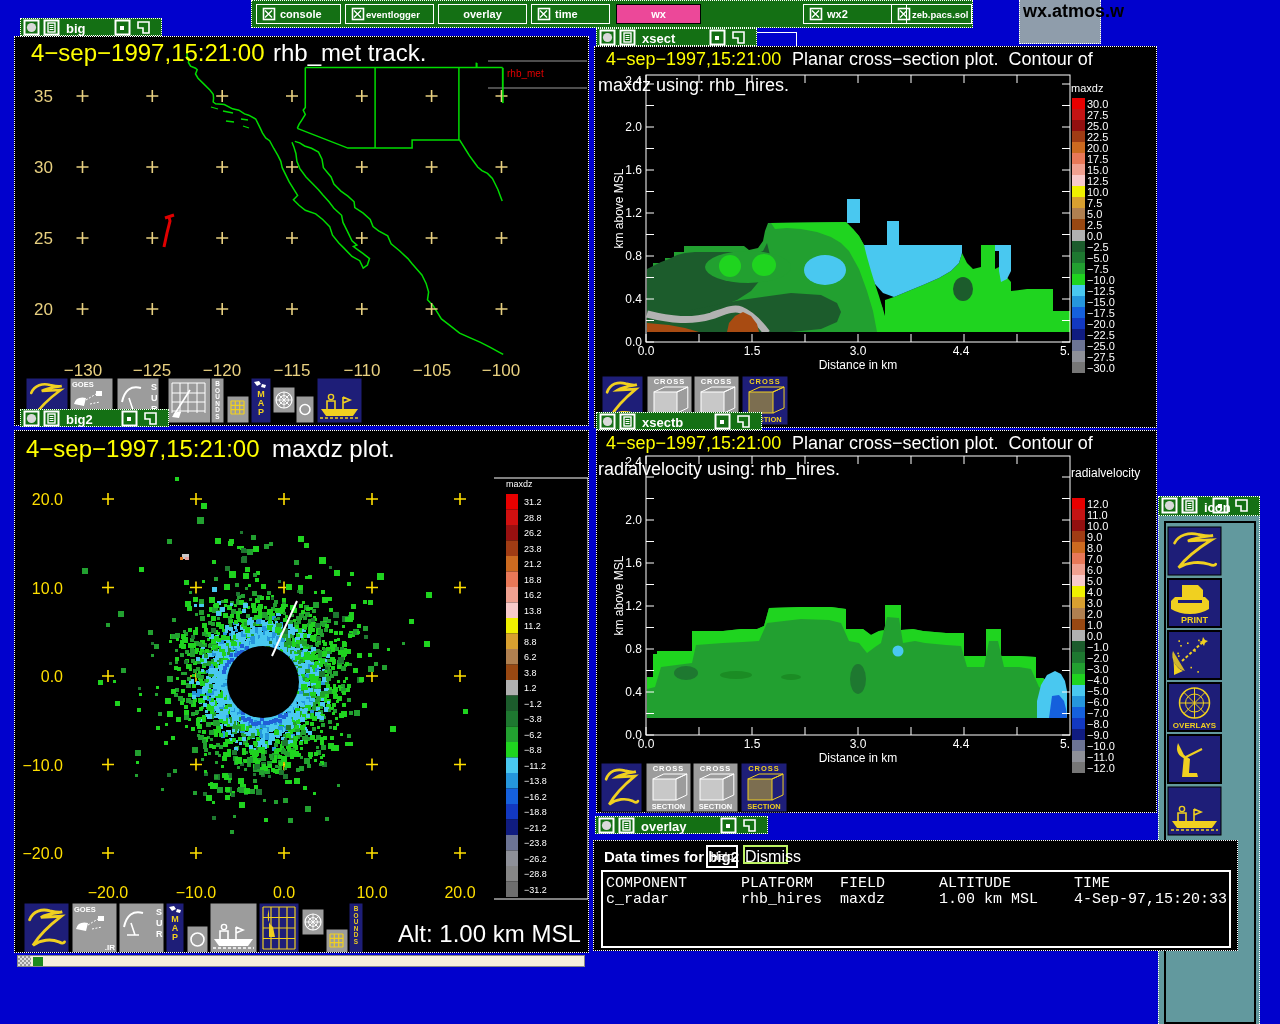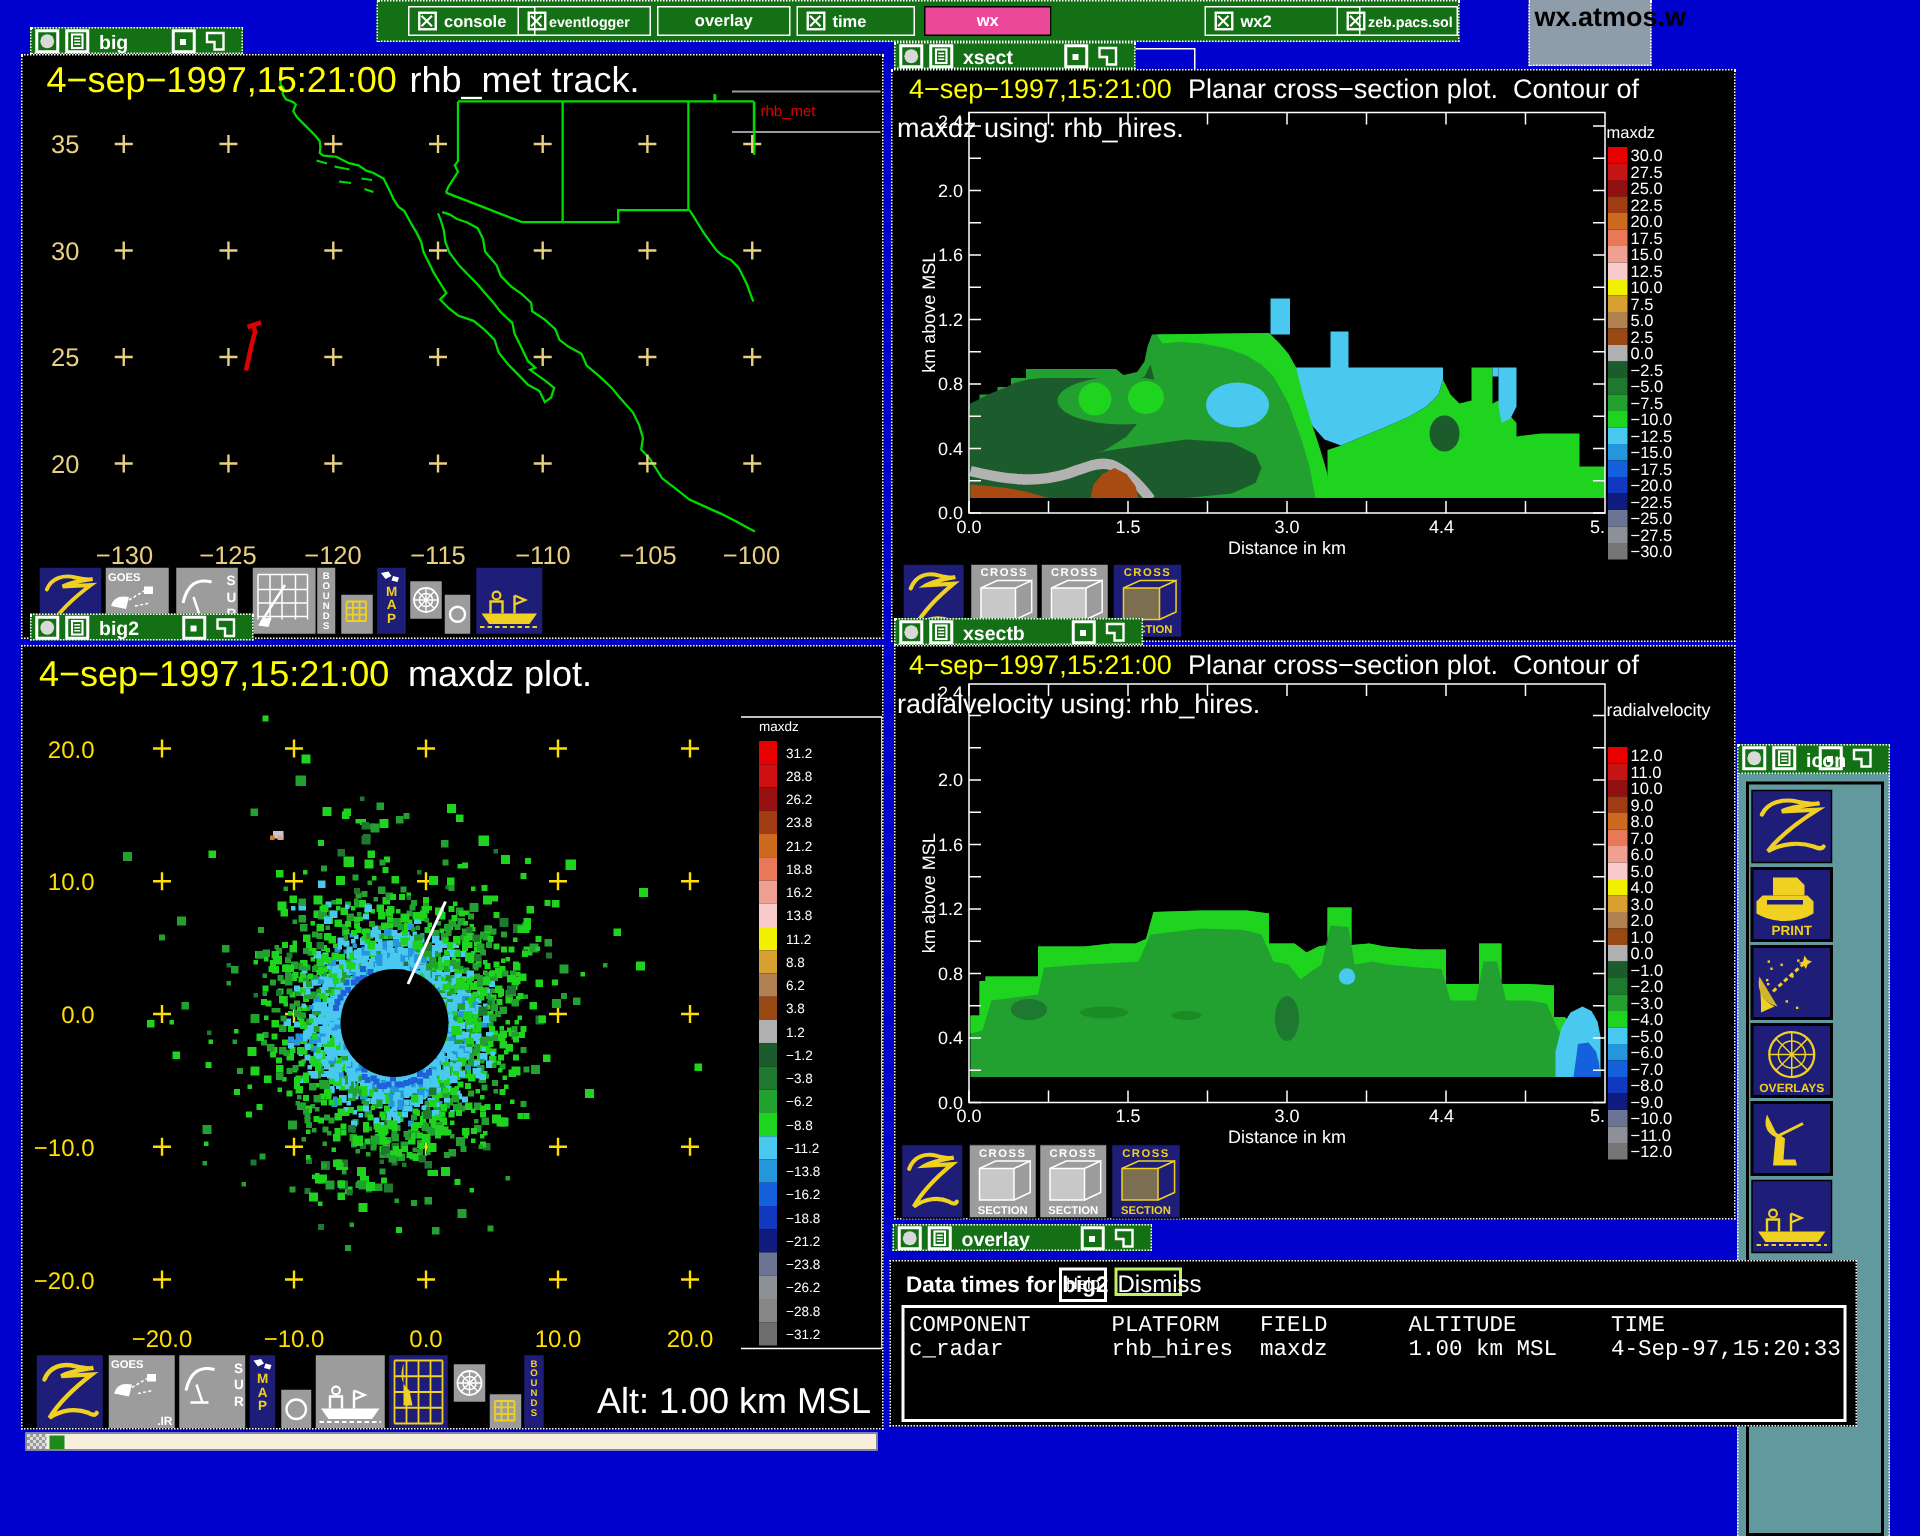"console" div.mbtn { margin-left: 16px -> none }
